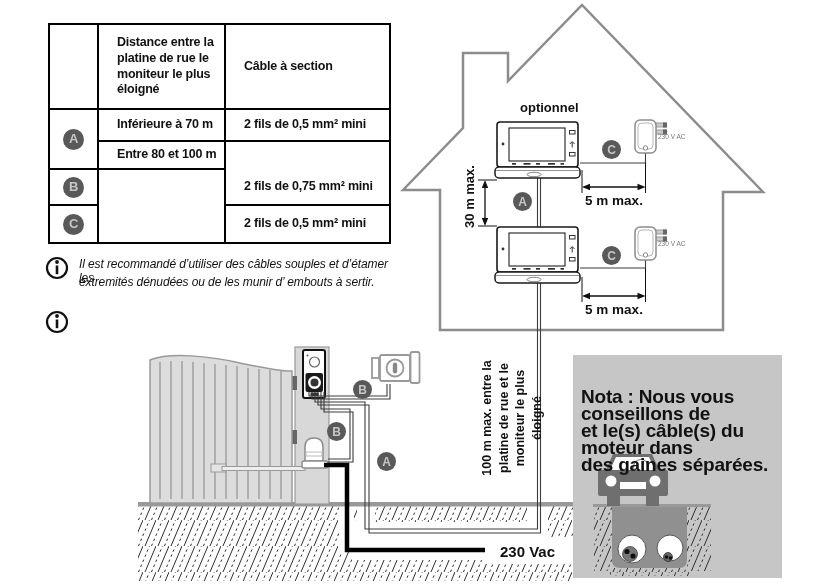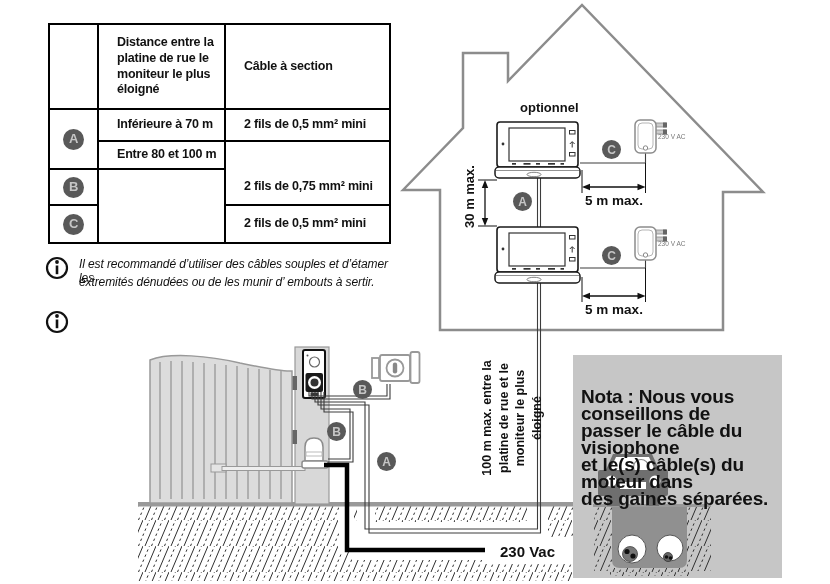"passer le câble du visiophone" div { html: <div>passer le câble du visiophone</div> -> none }
